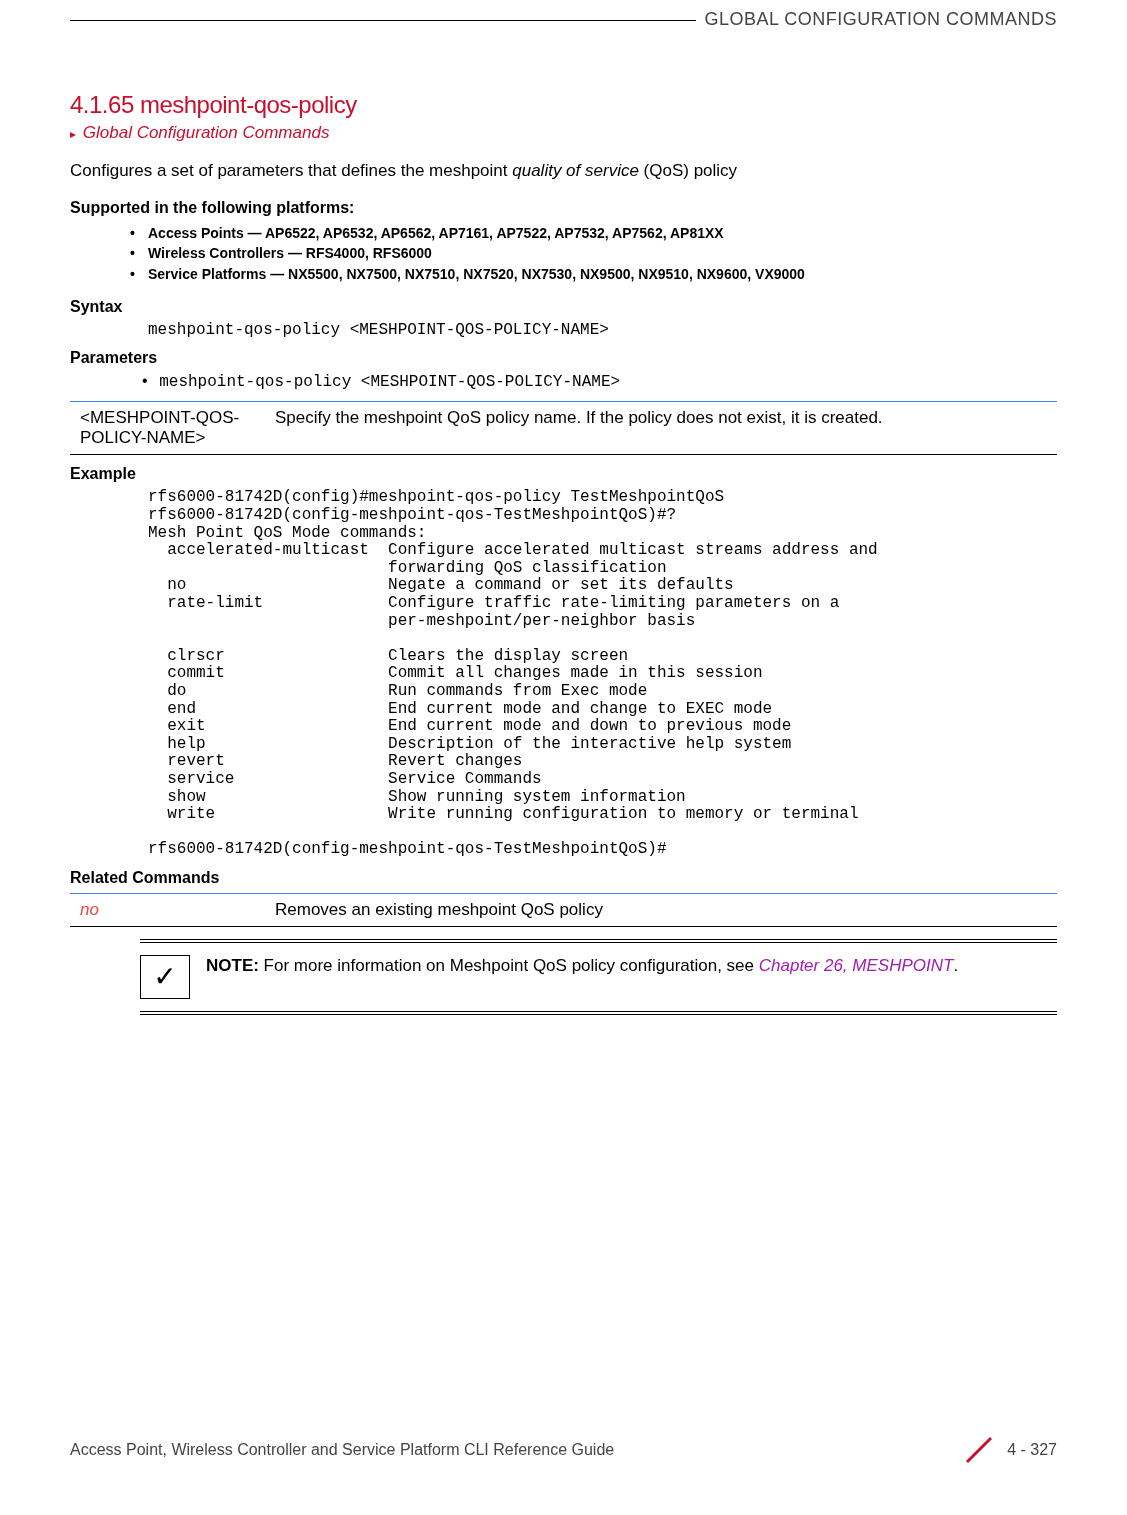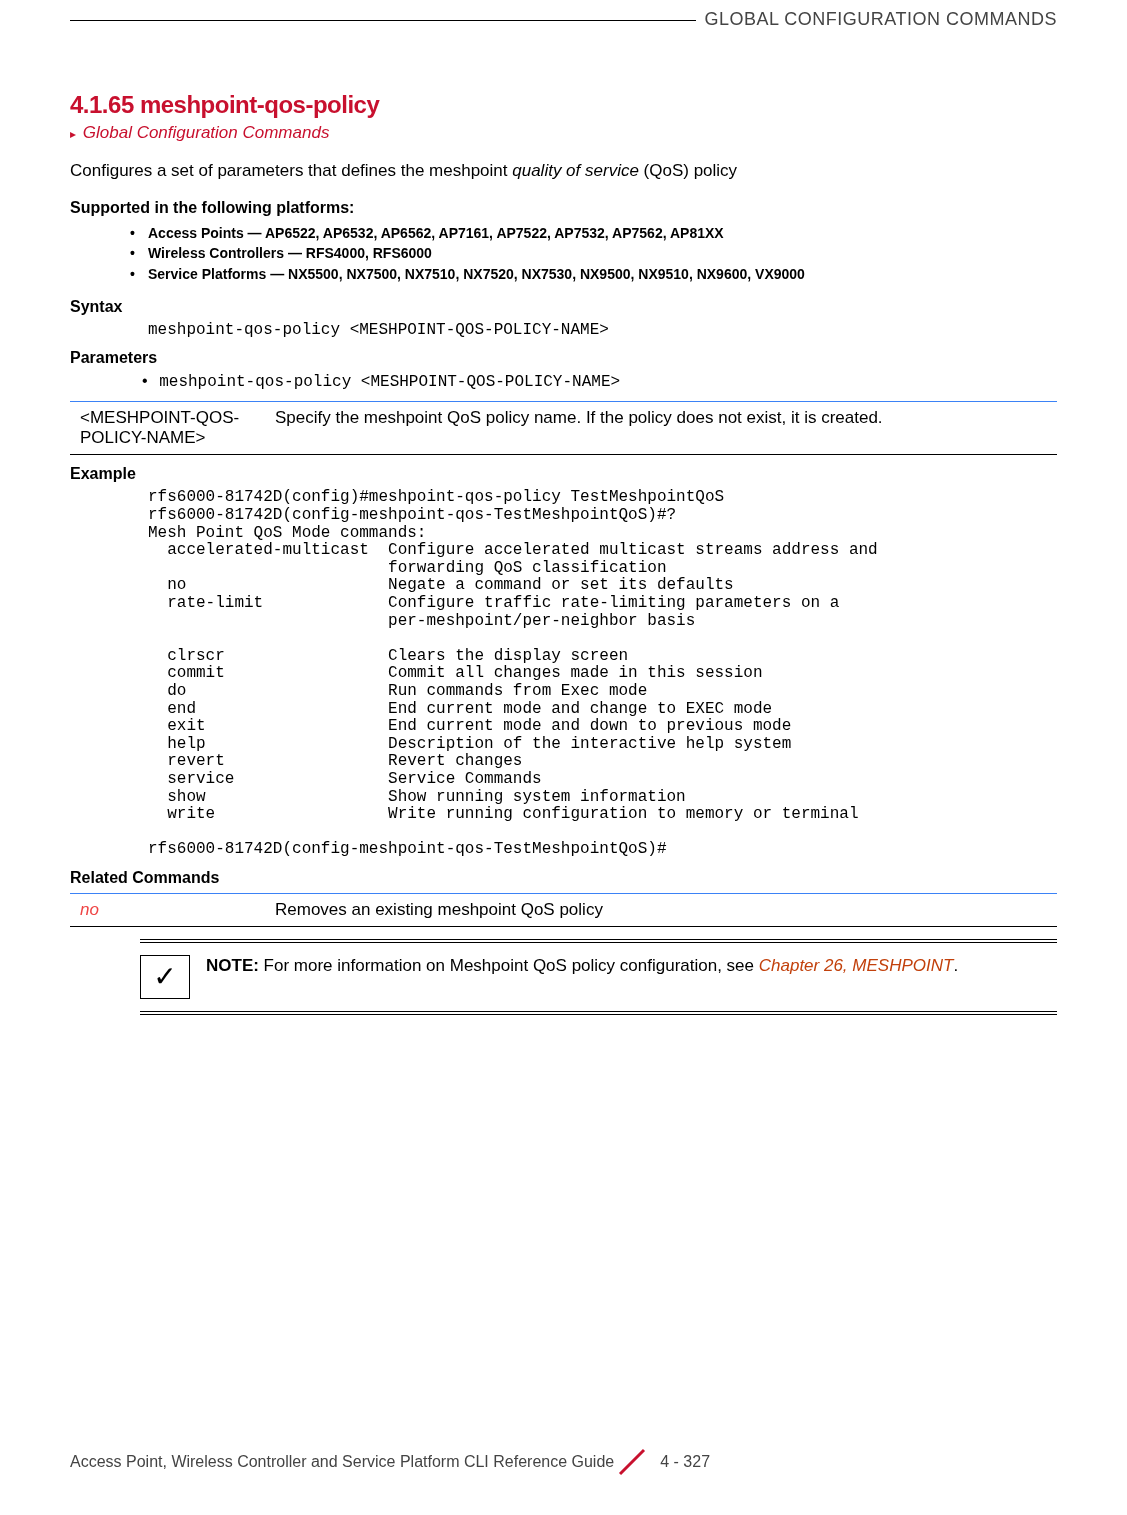"4.1.65 meshpoint-qos-policy" h2.section-title { font-weight: bold -> normal }
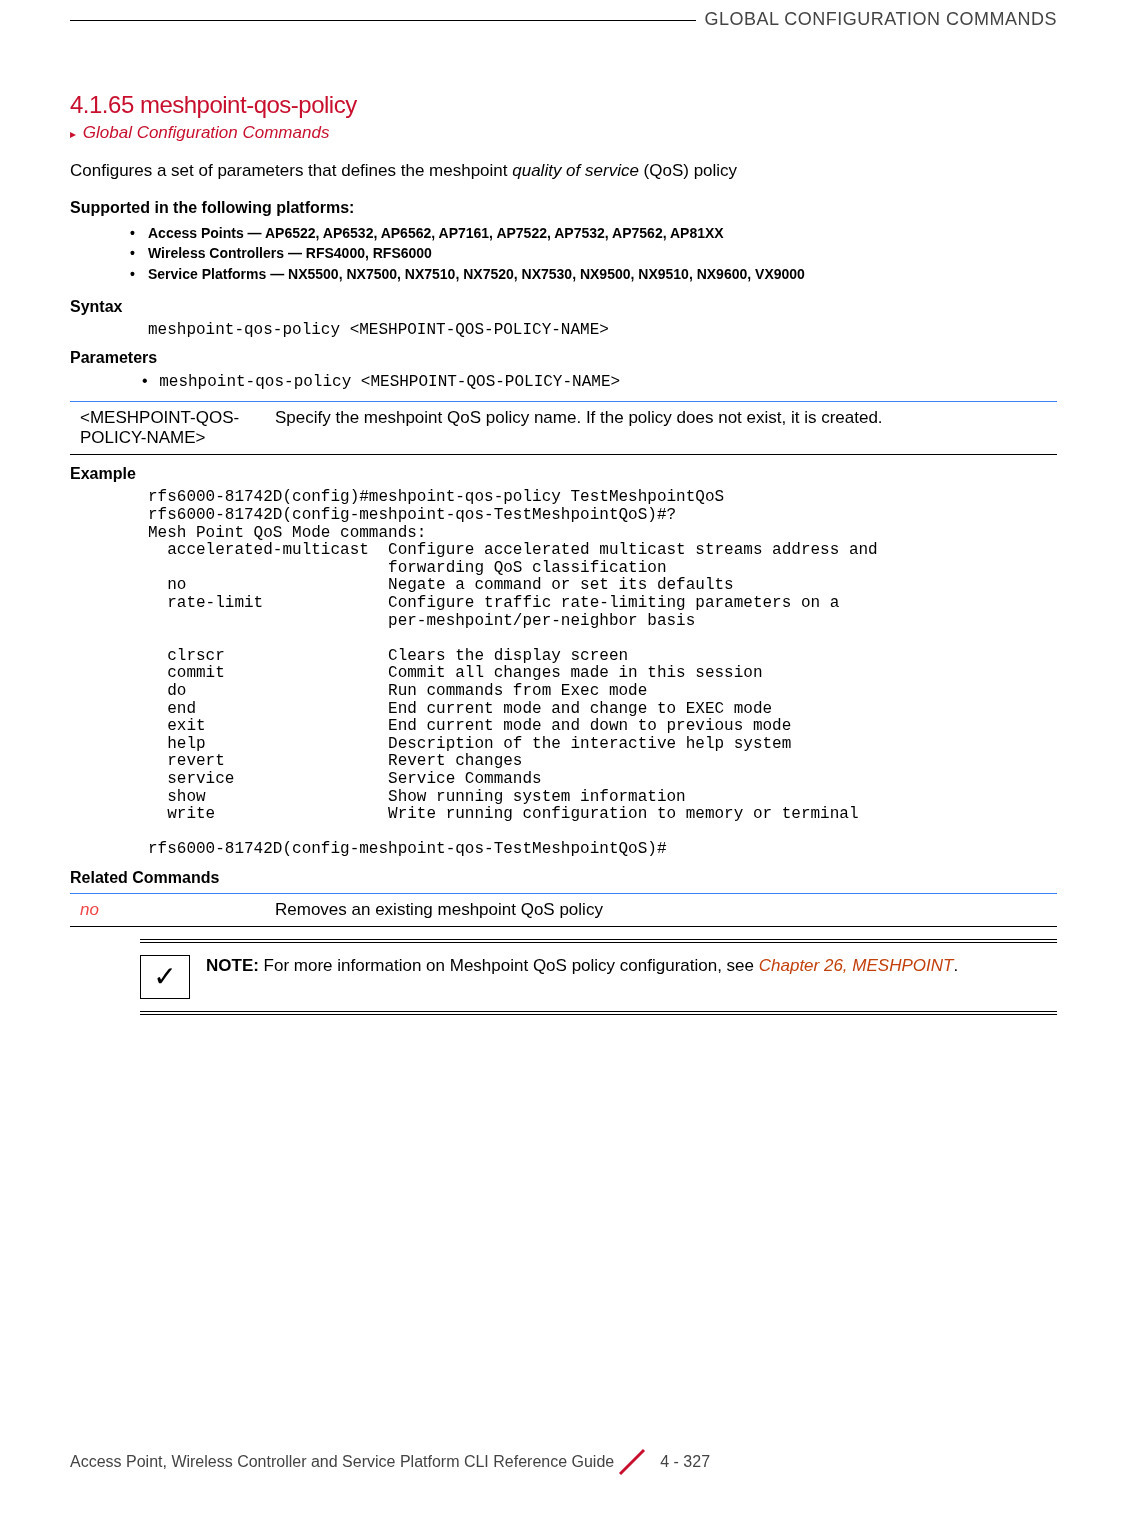"Chapter 26, MESHPOINT" .notebox .ntext .chap { color: #c2410c -> #a21caf }
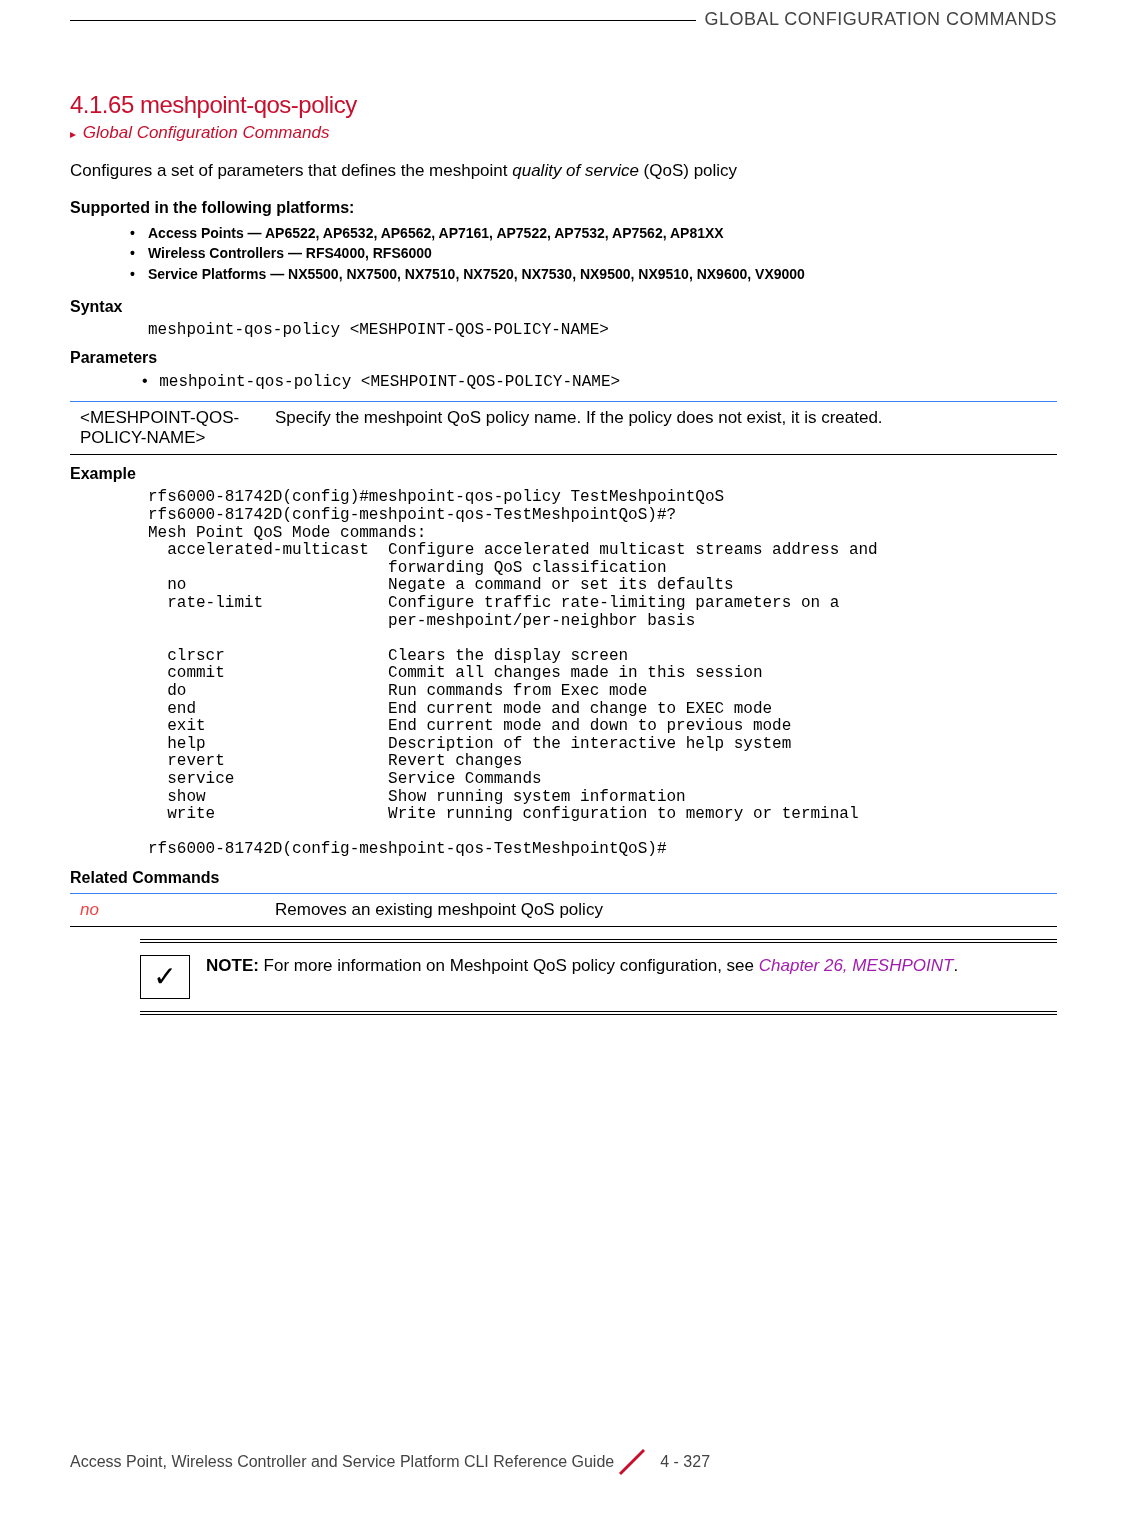"Access Point, Wireless Controller and" .footer { bottom: 0 -> 12px; justify-content: flex-start -> space-between }
